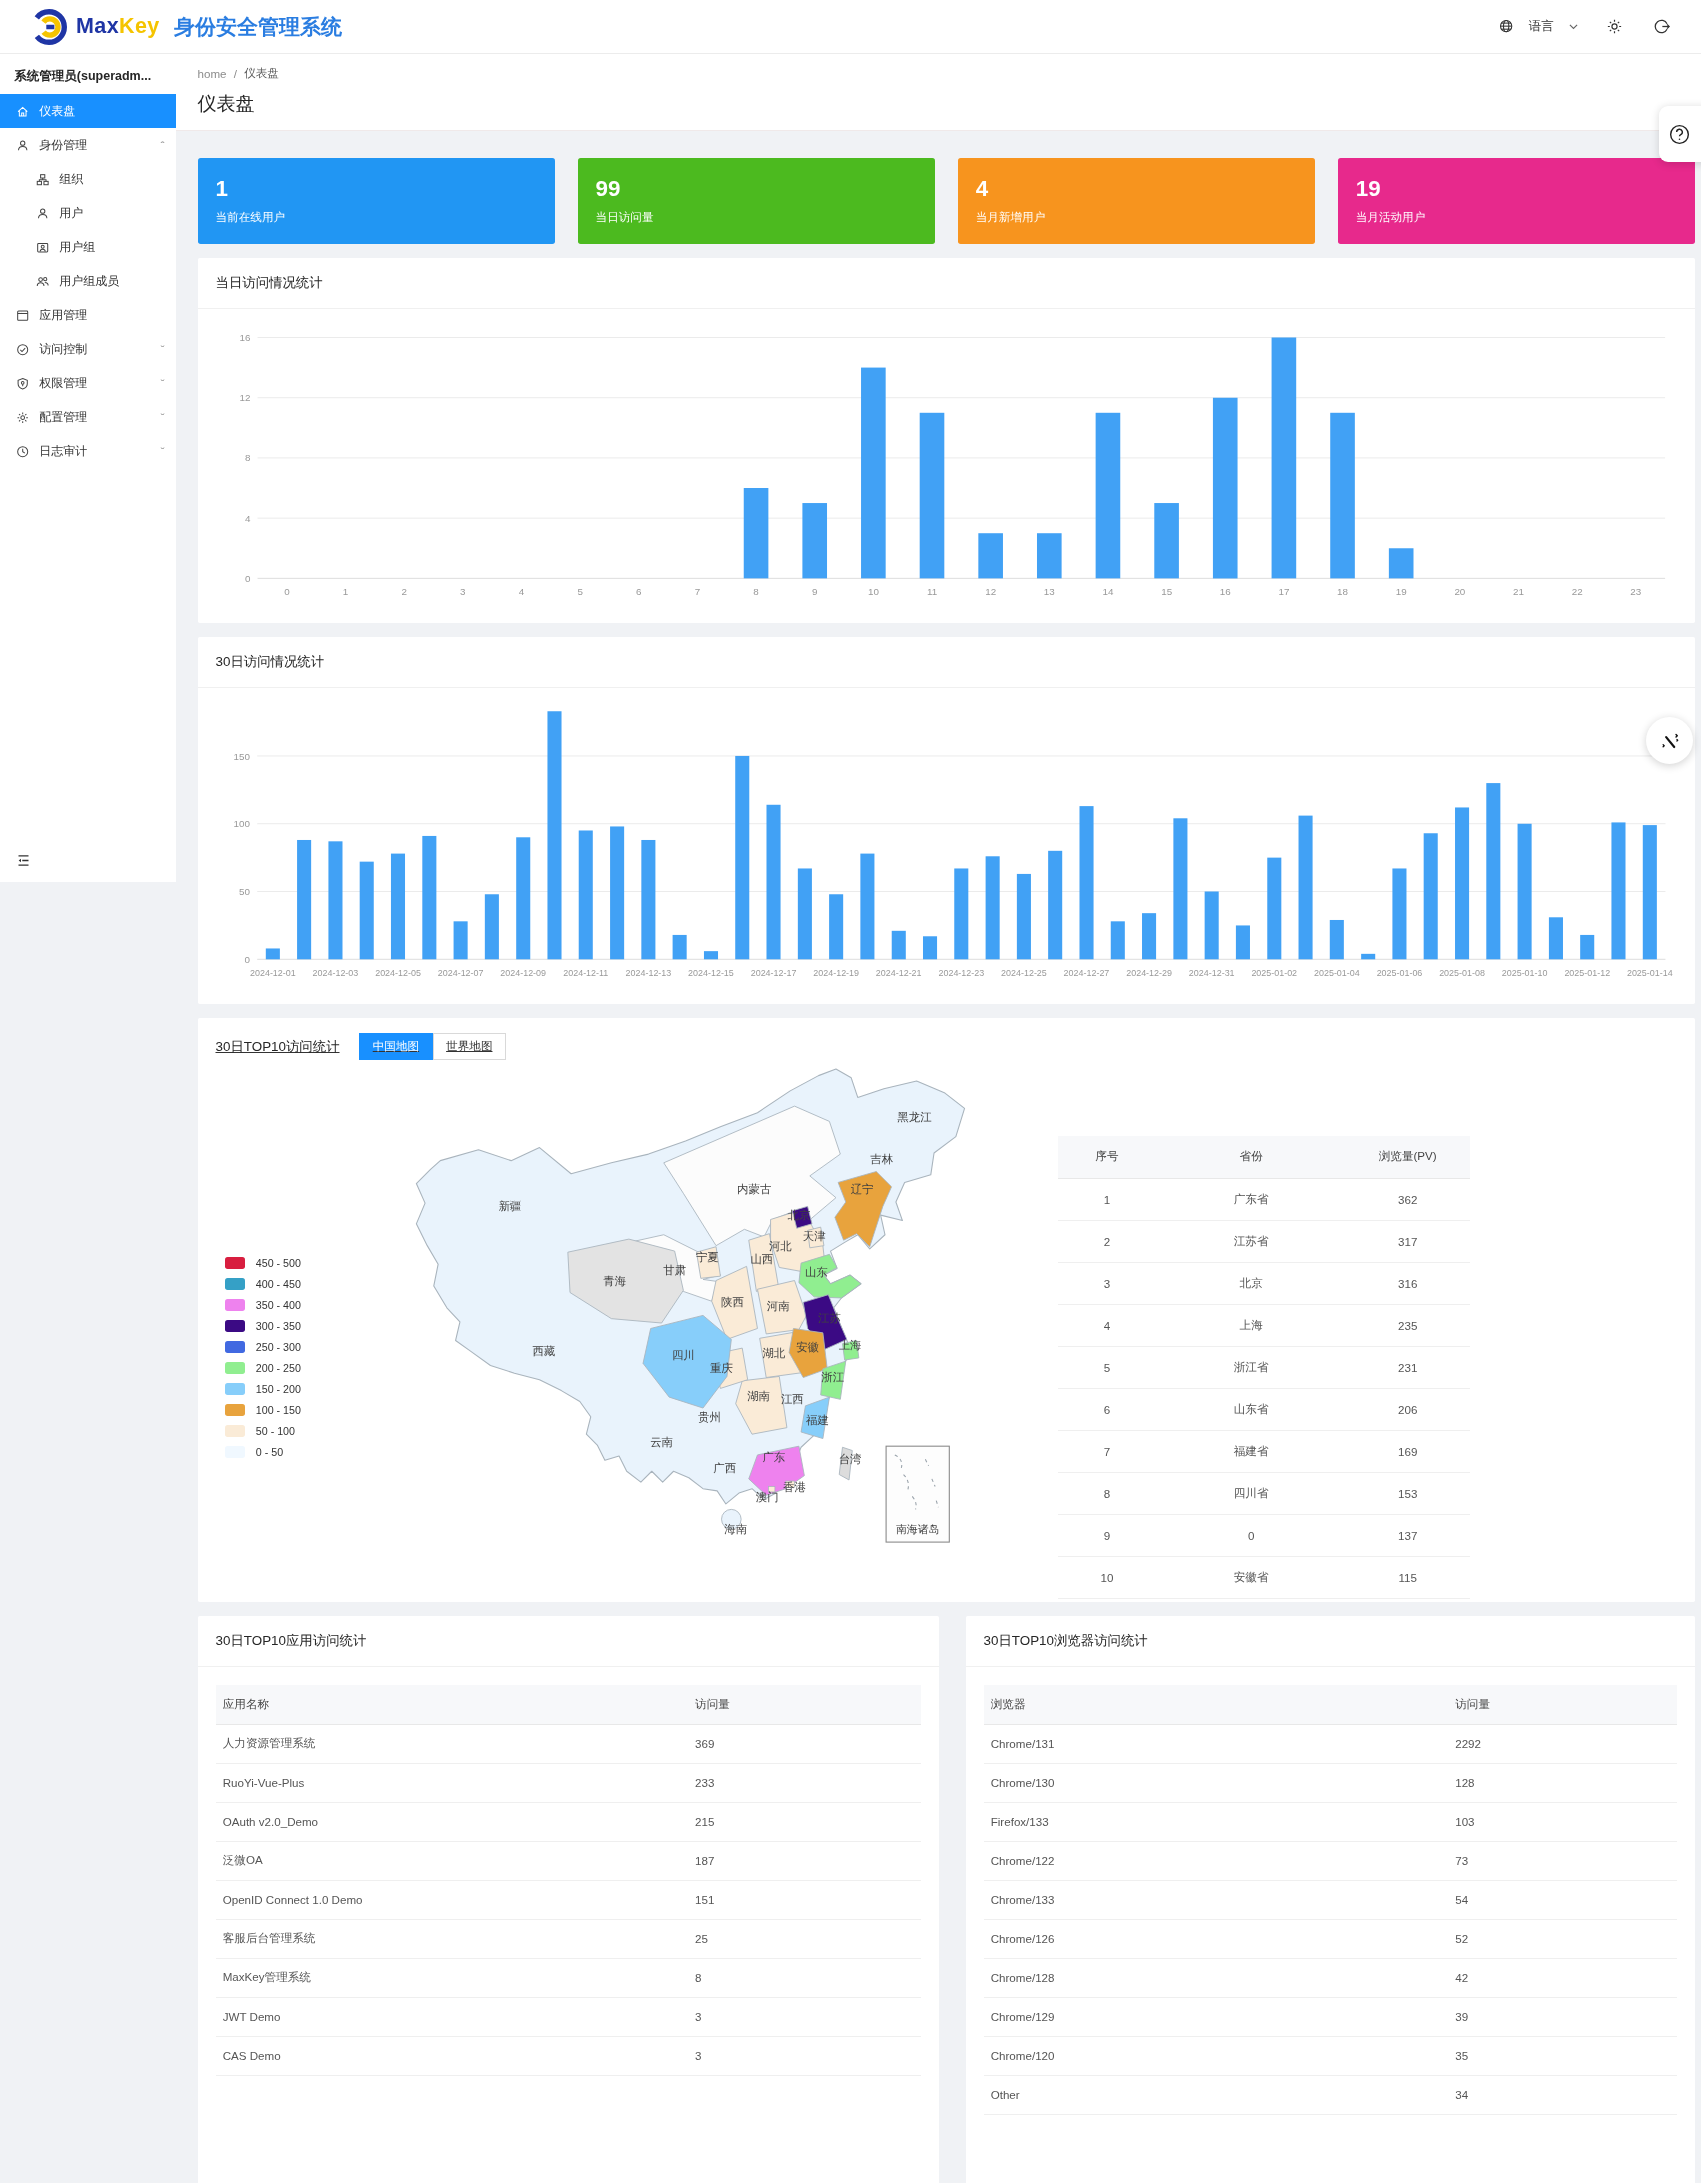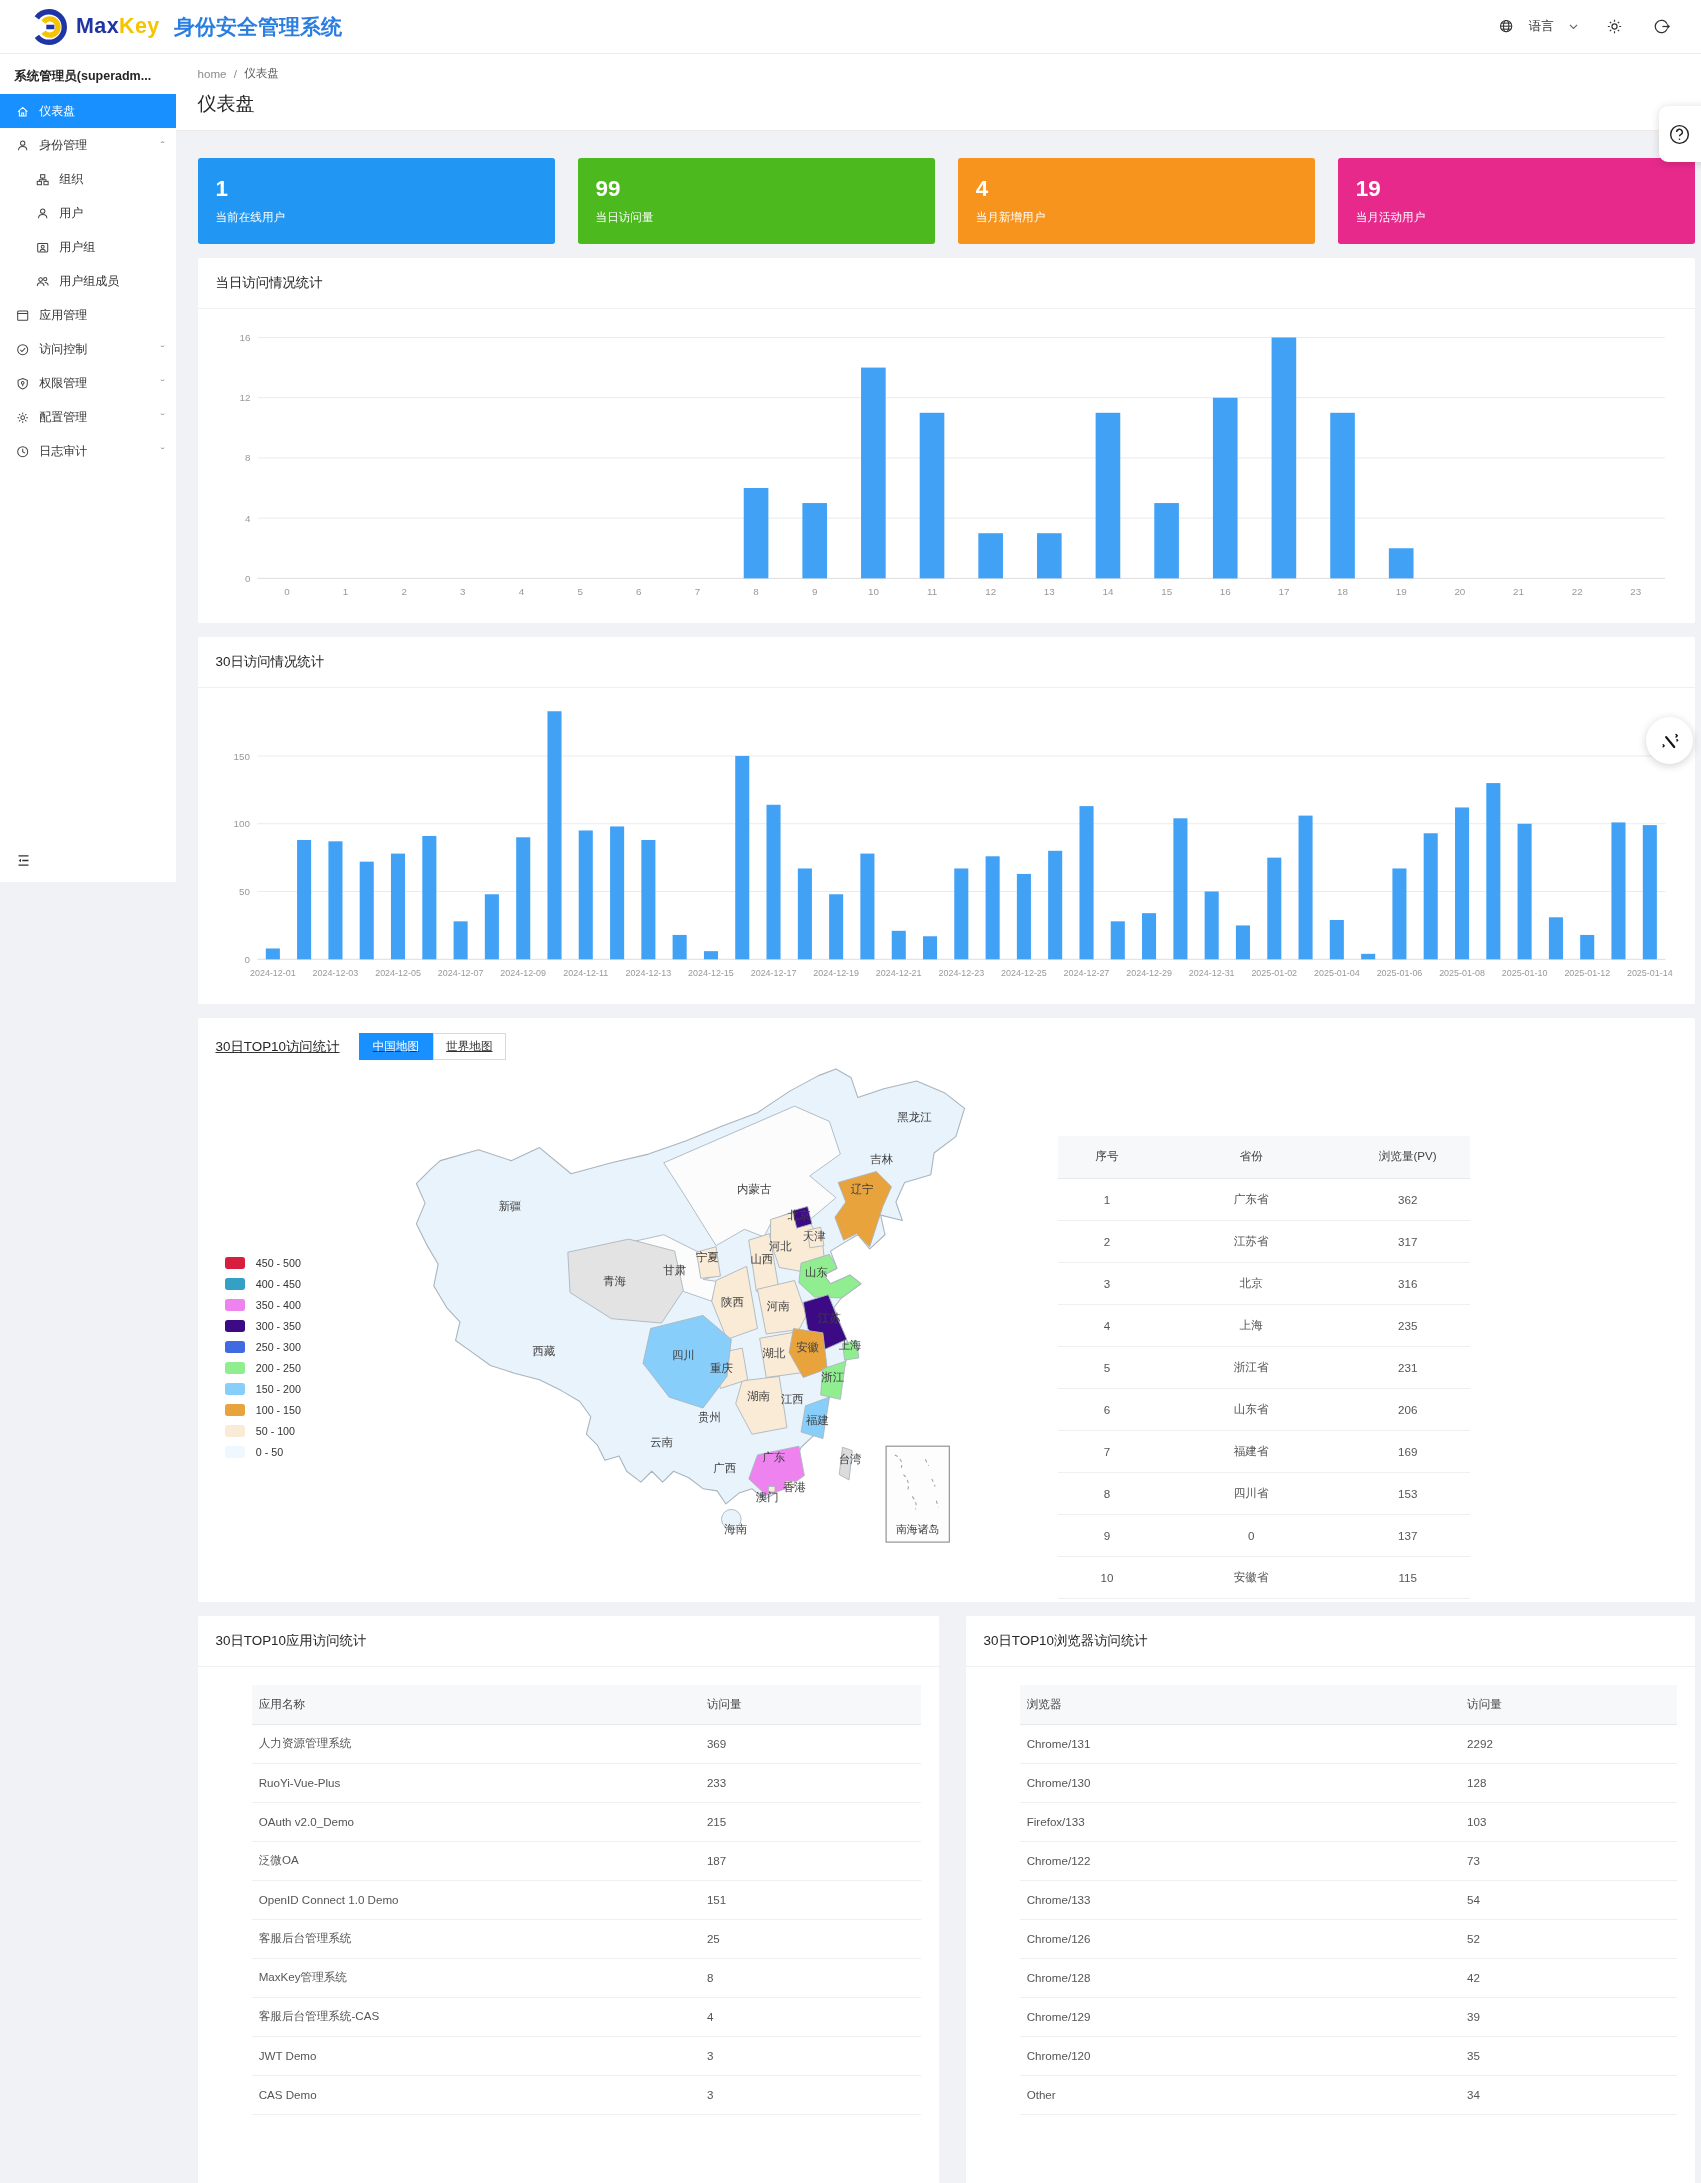"应用名称" .tbl-pad { margin-left: 36px -> none }
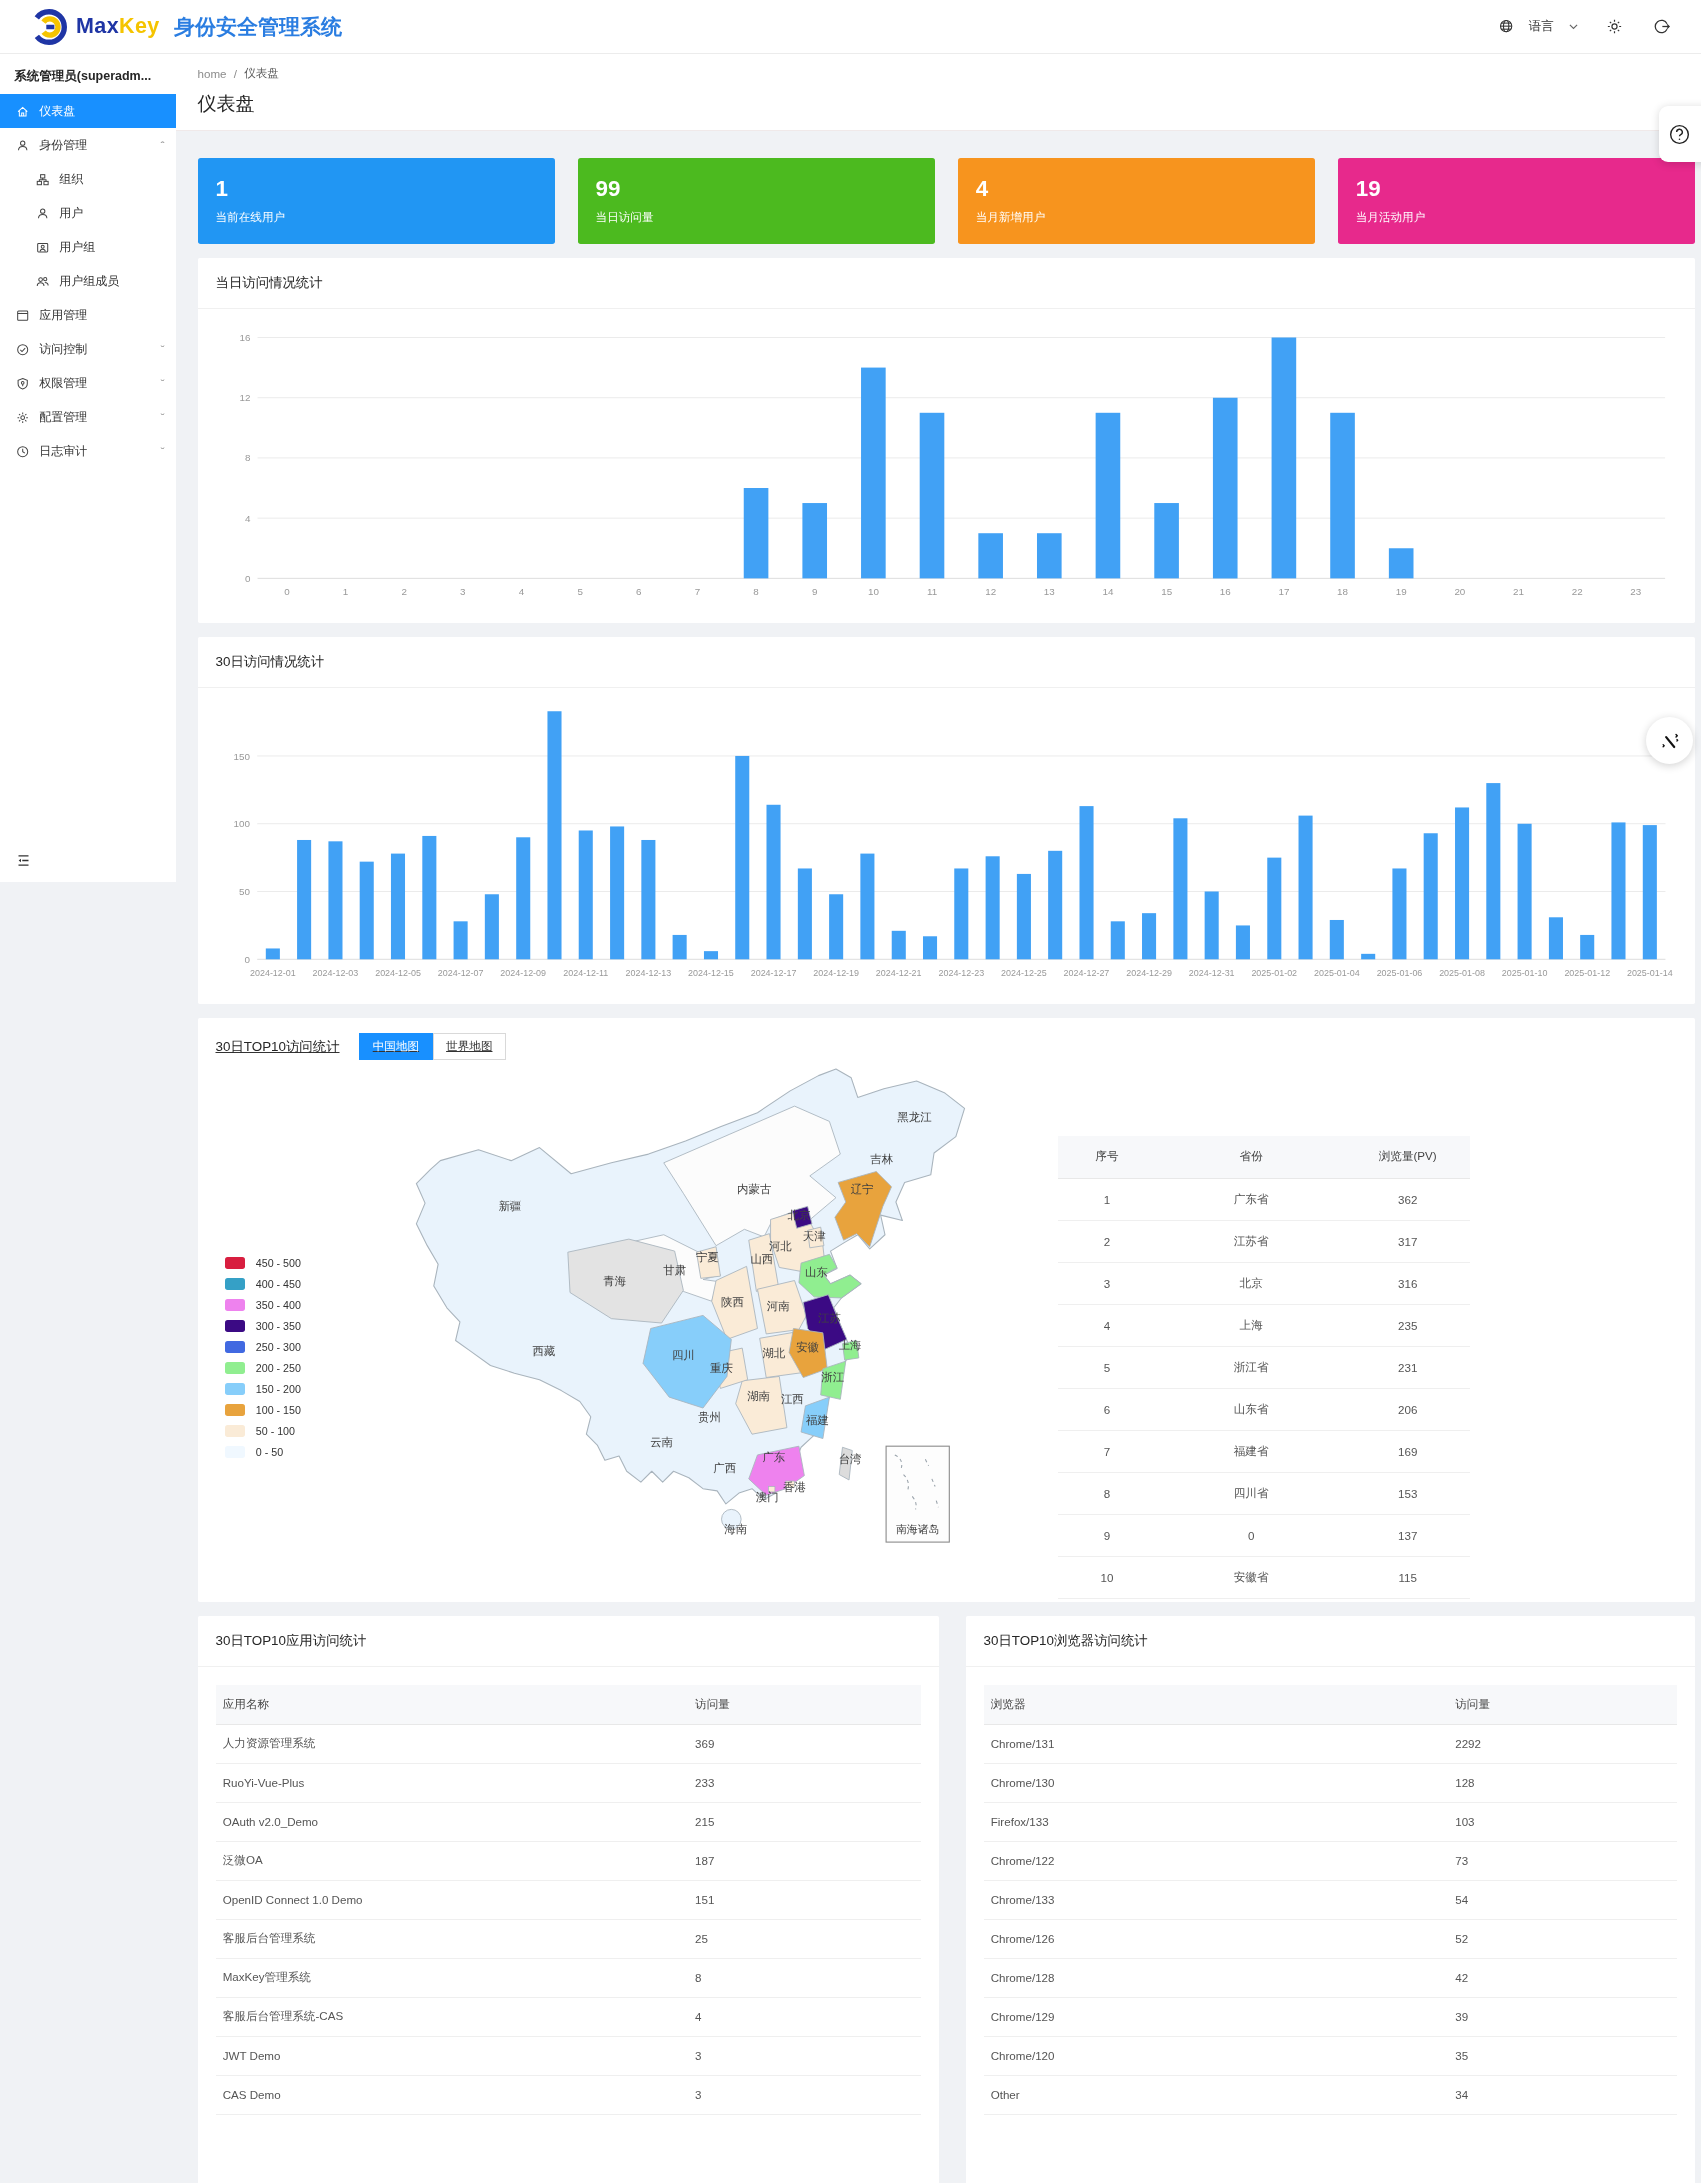"客服后台管理系统-CAS" tr { html: <tr> <td>客服后台管理系统-CAS</td> <td>4</td> </tr> -> none }
